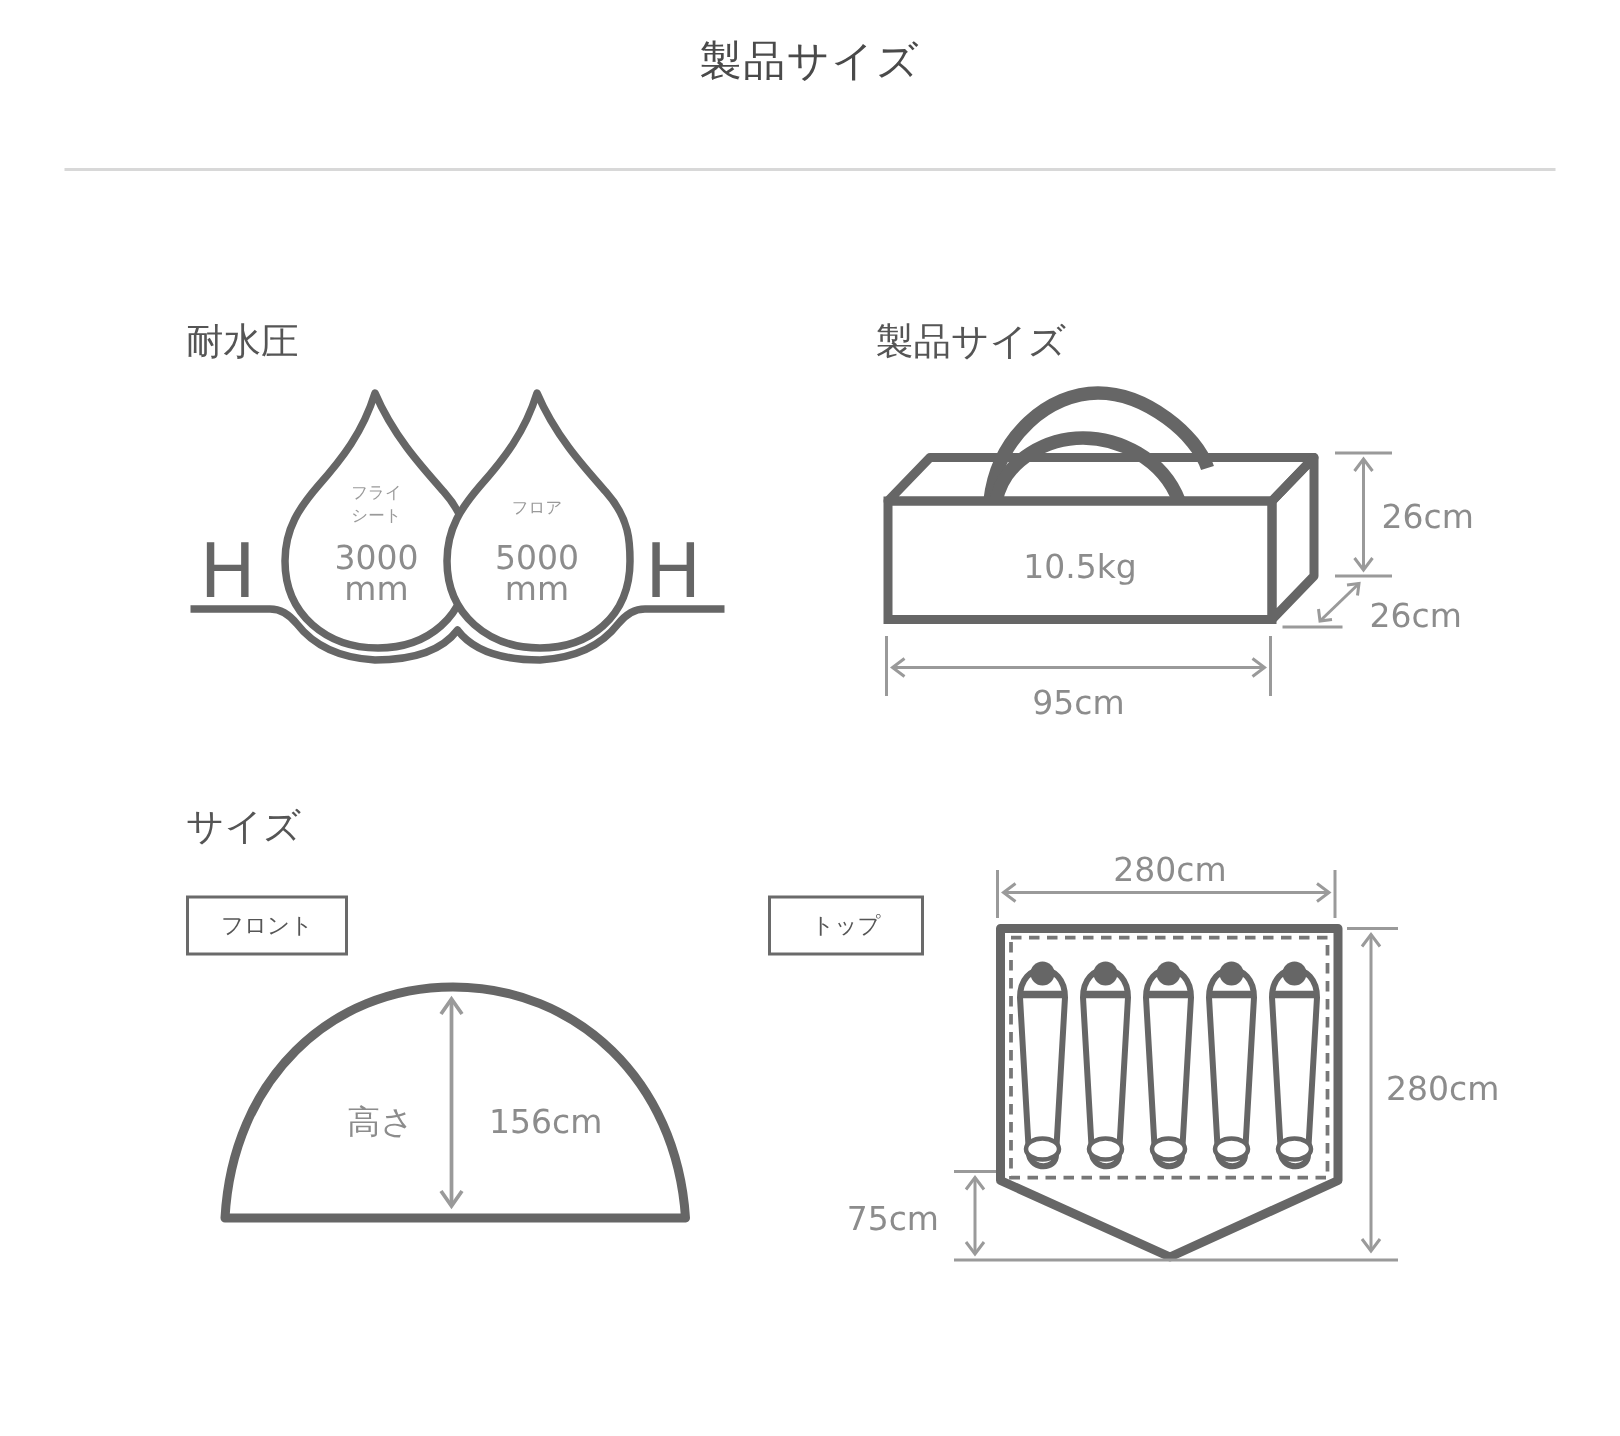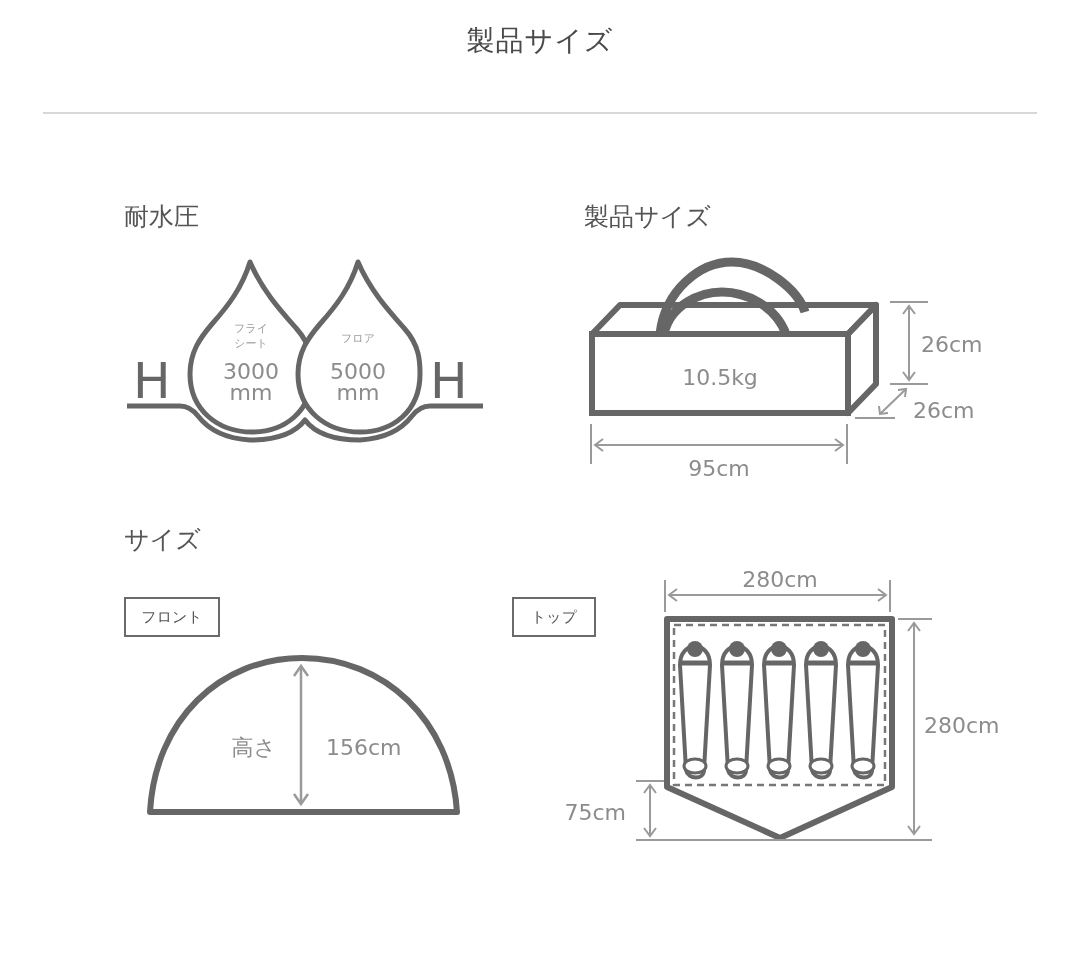"耐水圧" .section-heading { margin-top: none -> 11px }
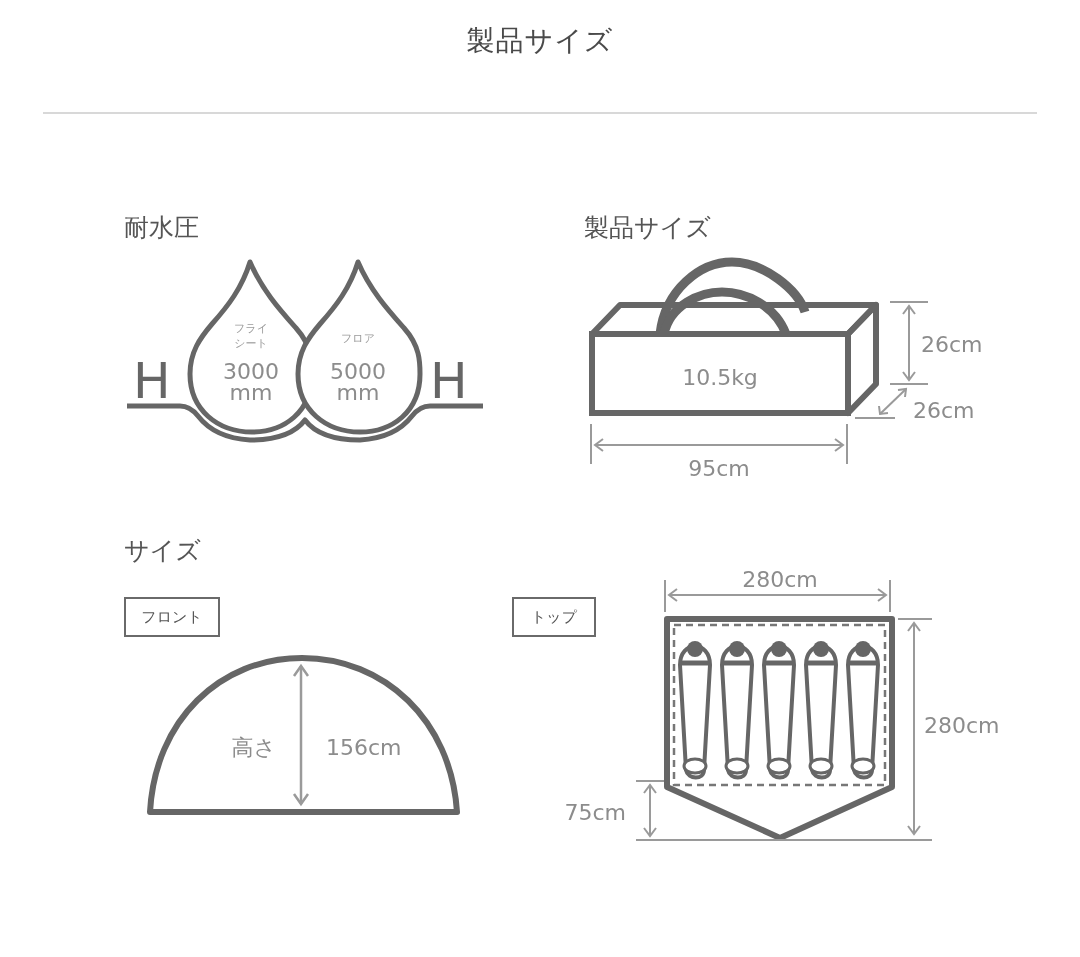"フロント" div.view-tag { width: 96px -> 108px }
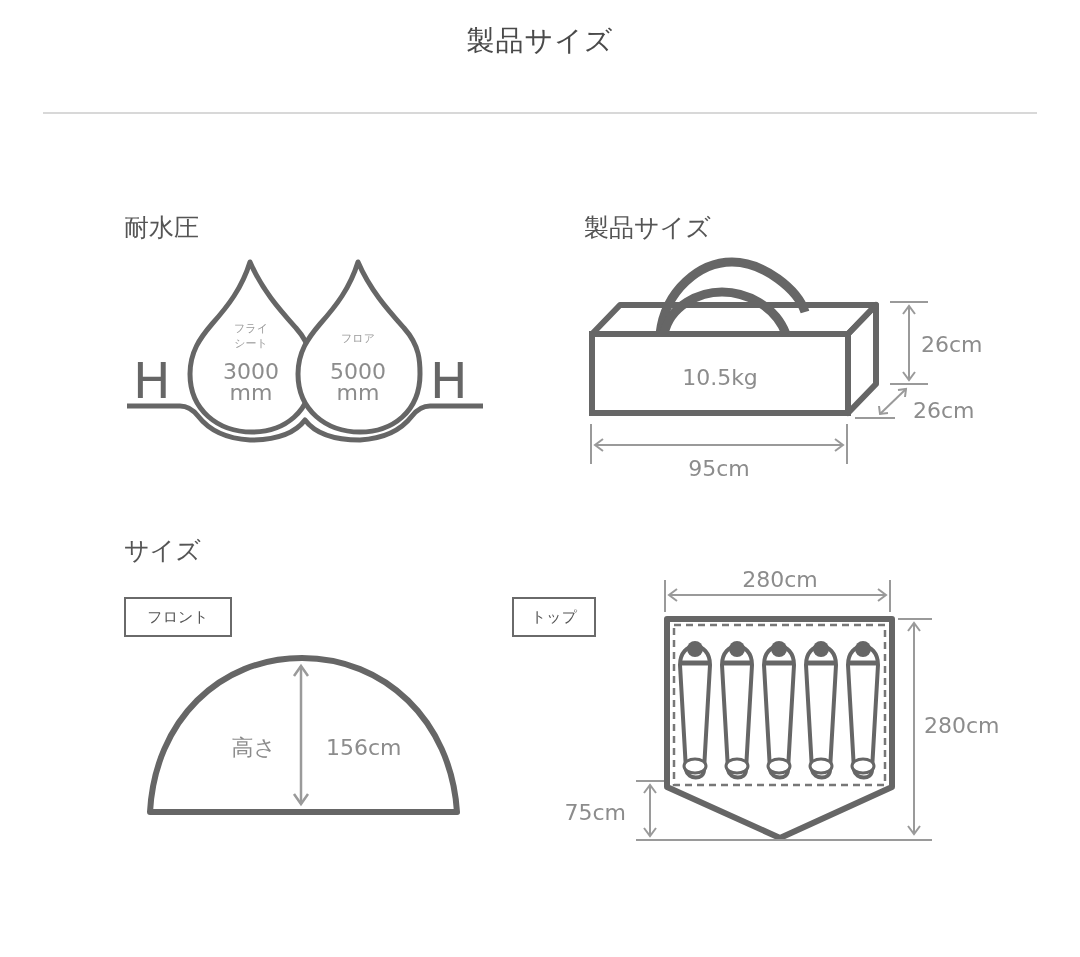"トップ" div.view-tag { width: 84px -> 104px }
